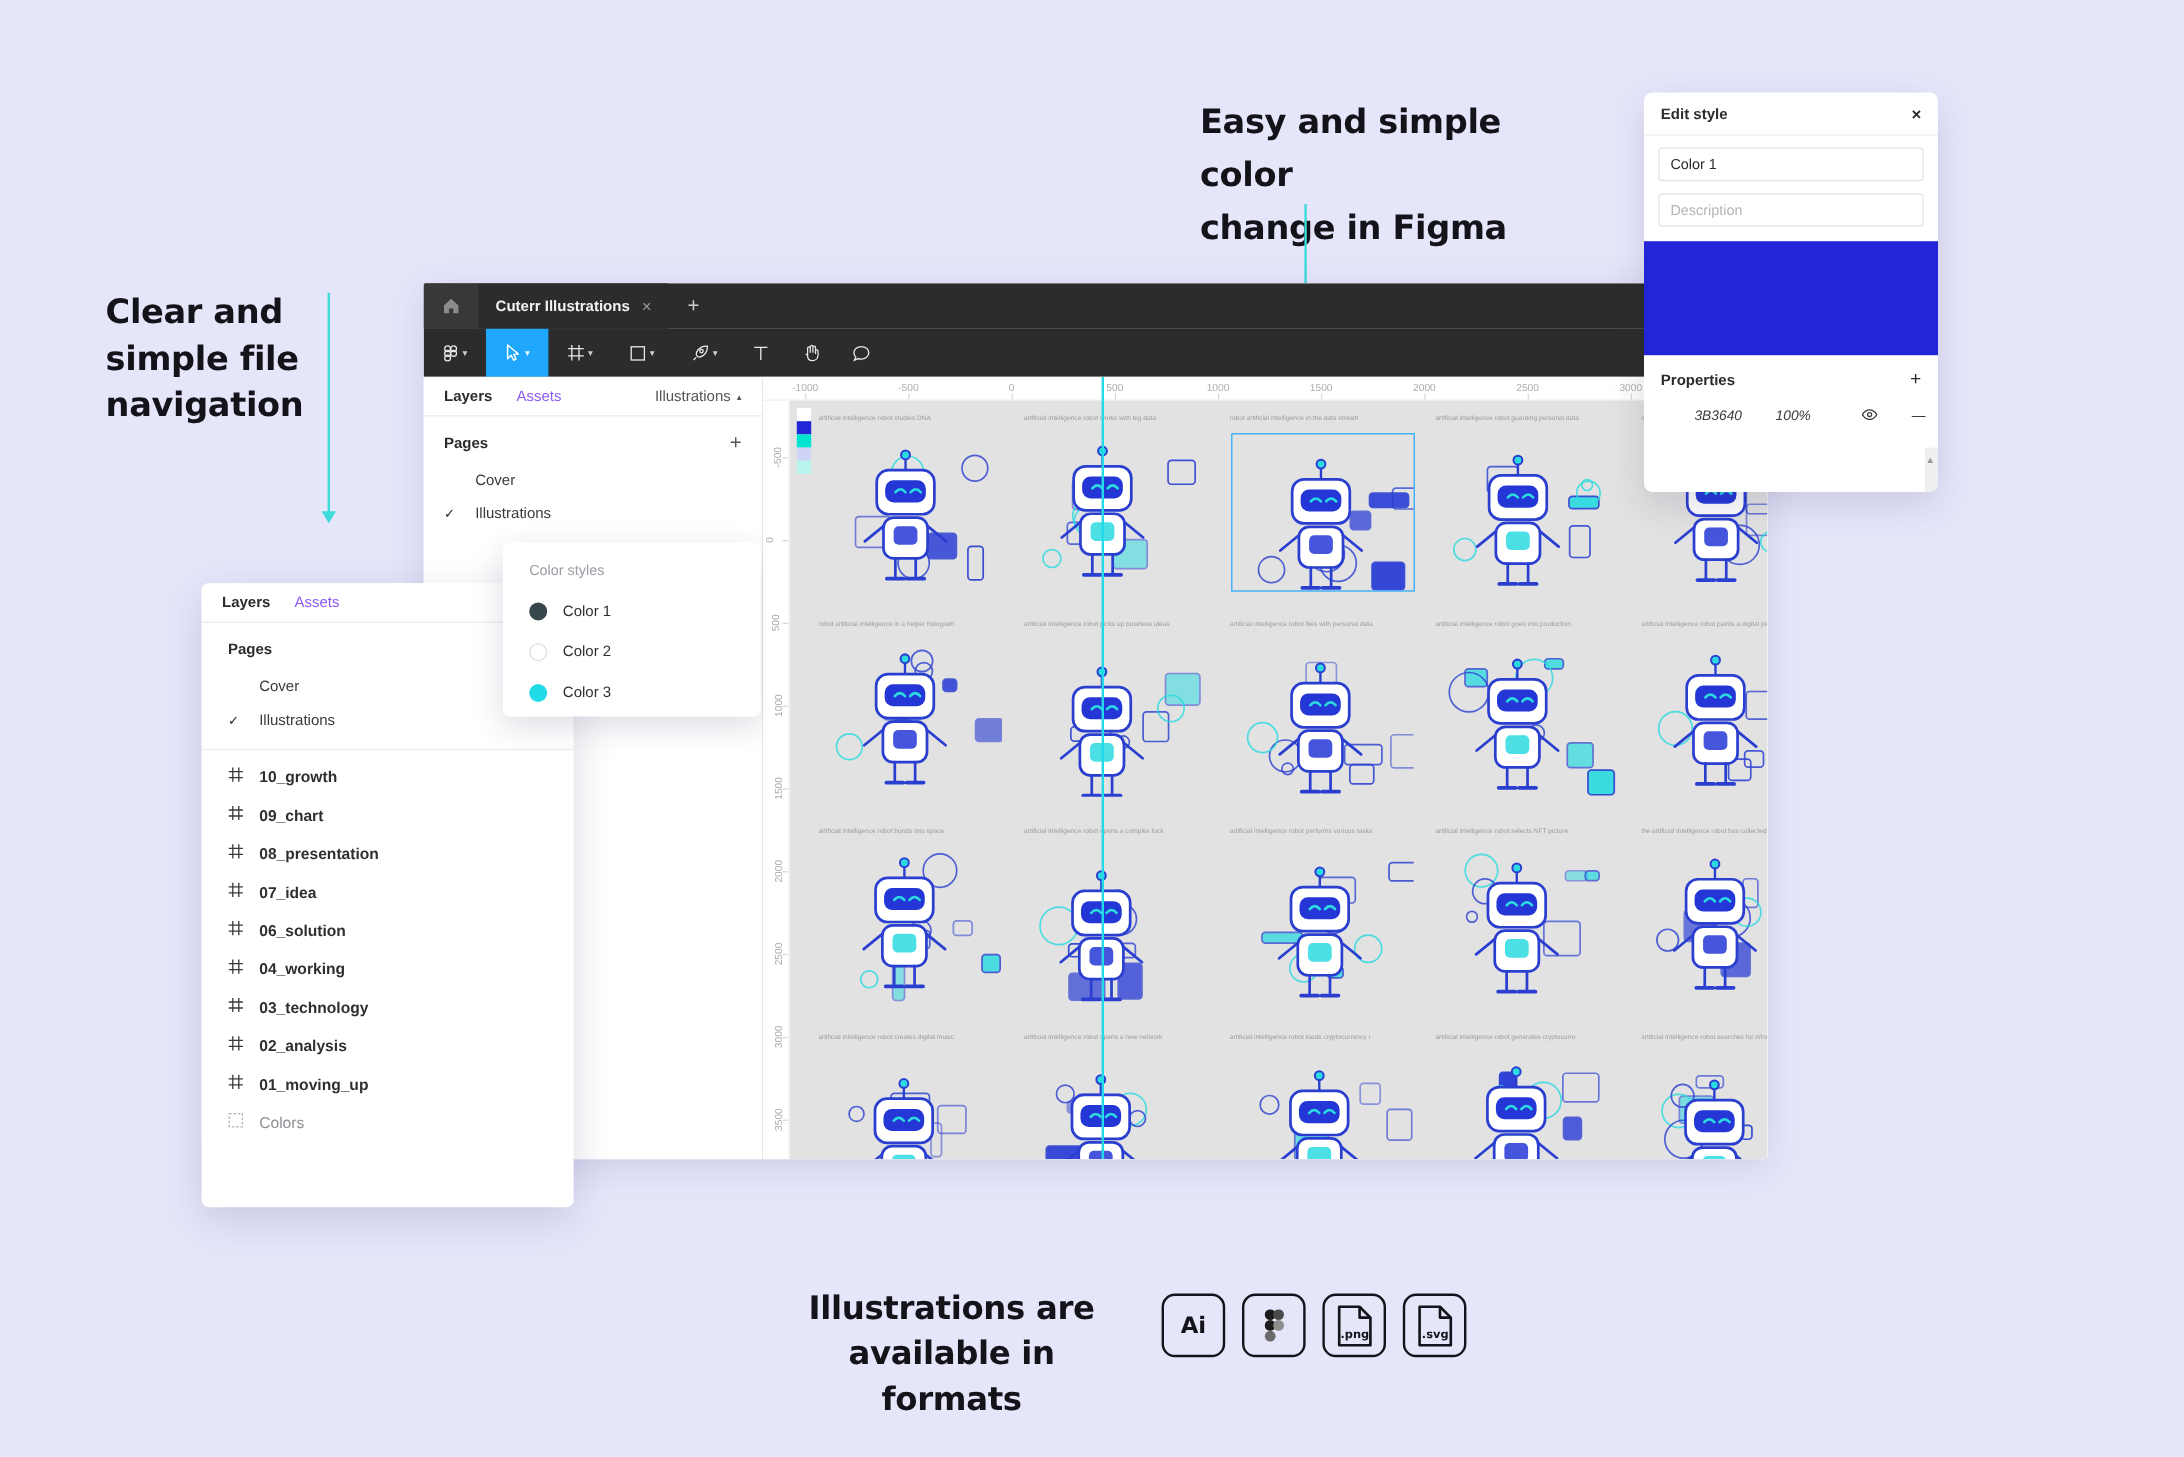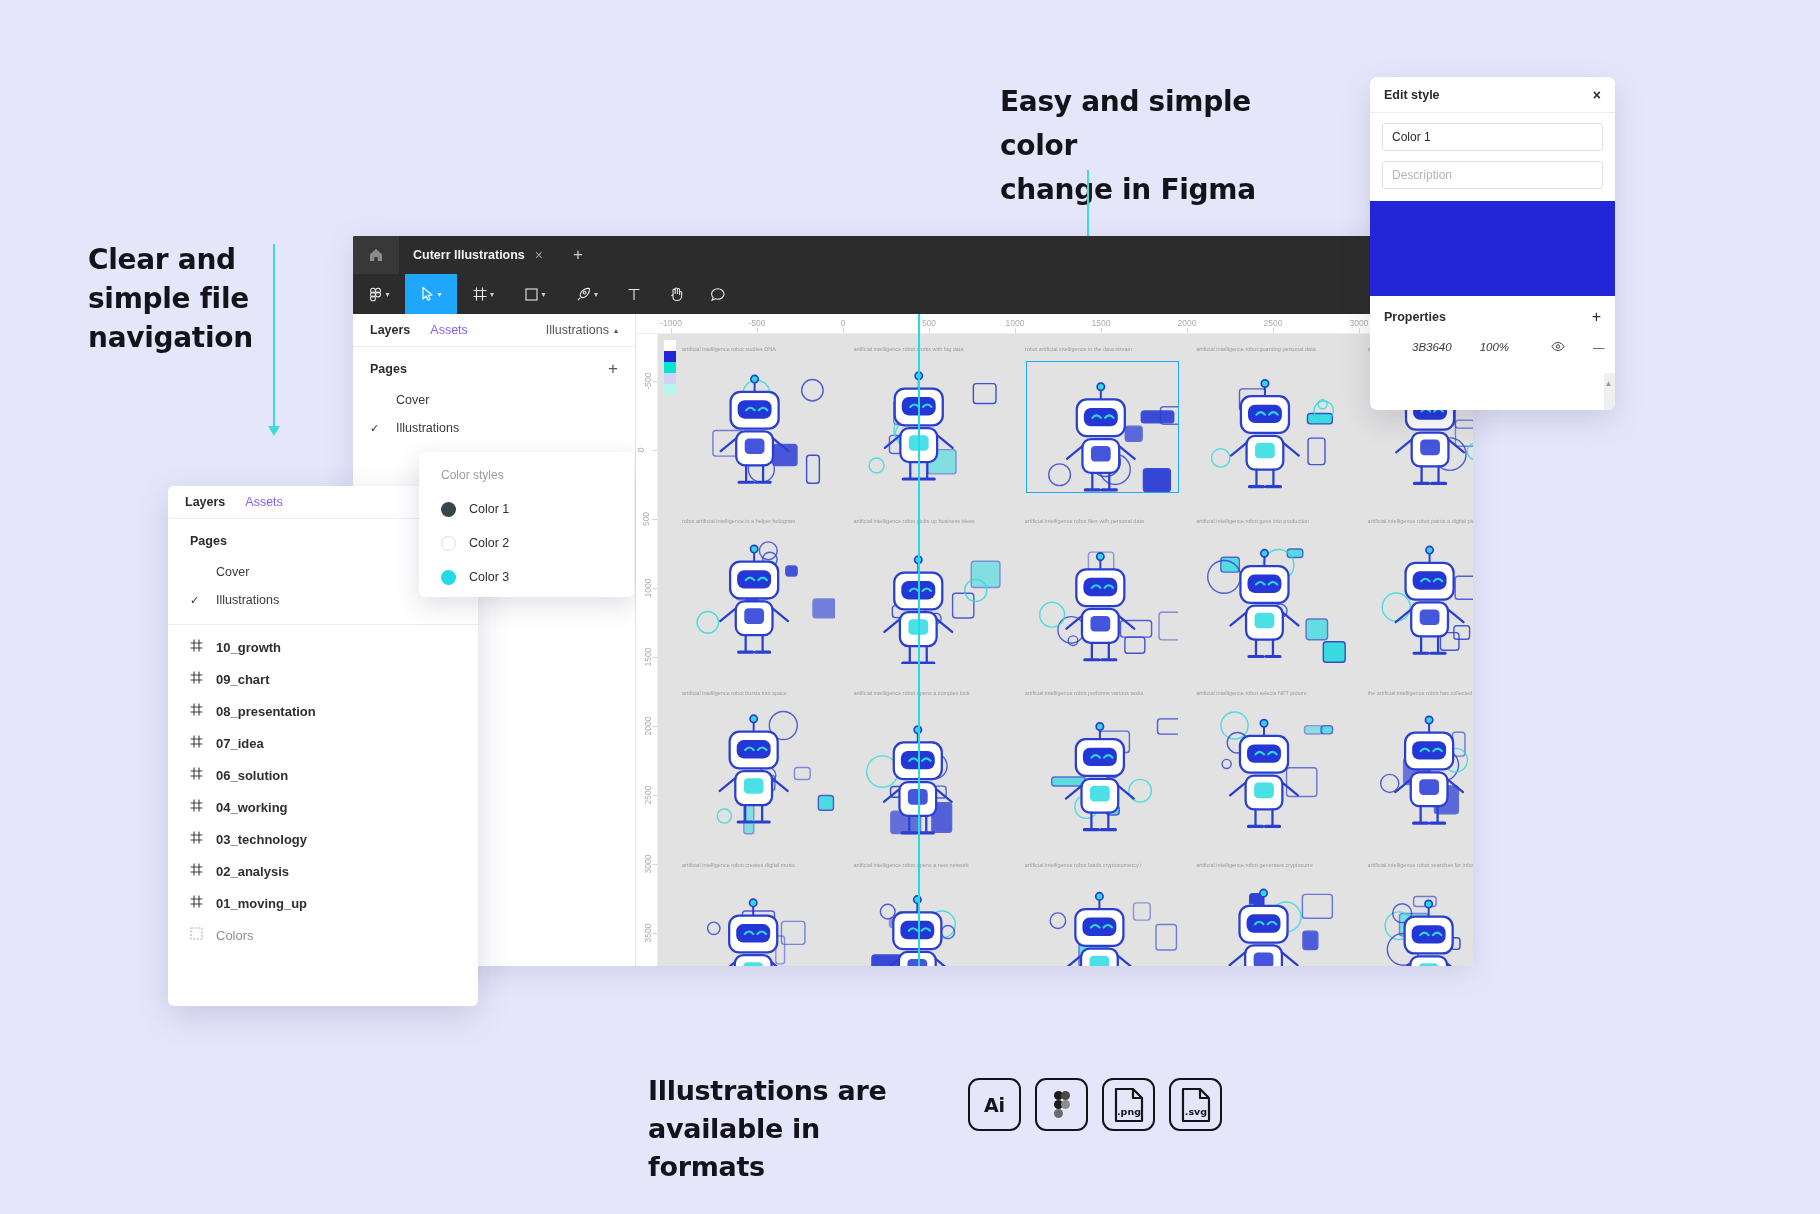"Illustrations are" #anno-bottom { text-align: left -> center }
